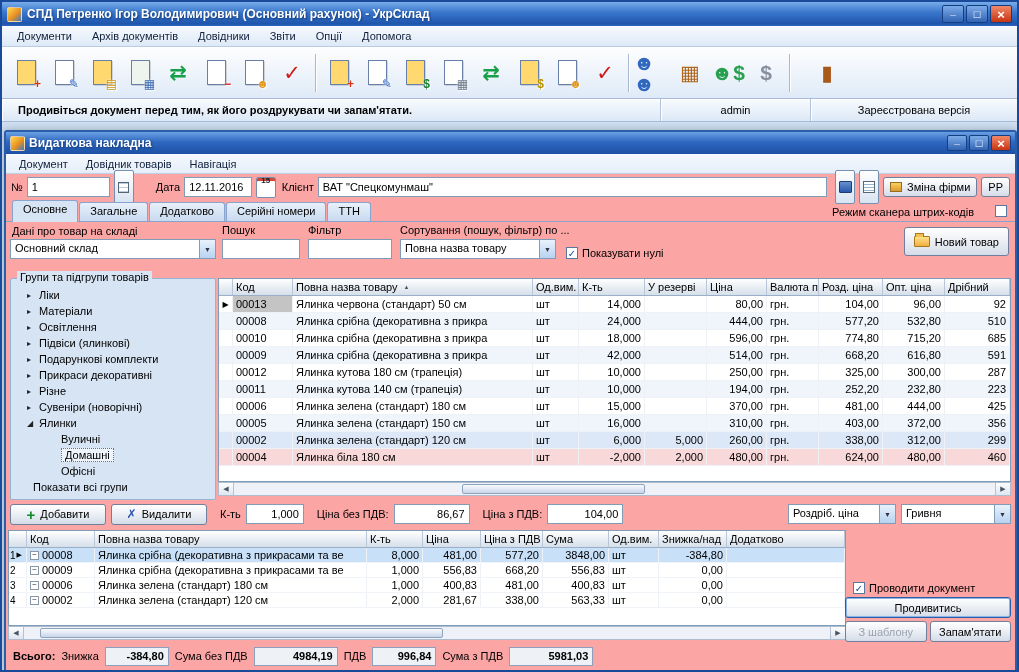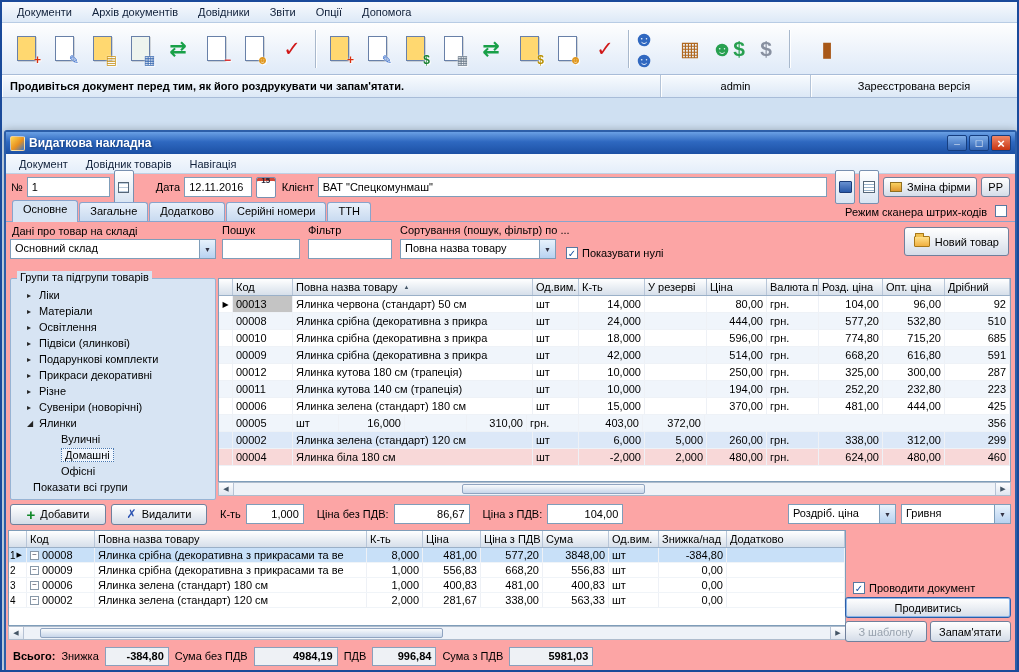"СПД Петренко Ігор Володимирович" div.titlebar { html: none -> <div> <span></span> <span>СПД Петренко Ігор Володимирович (Основний рахунок) - УкрСклад</span> <span> <span> <i></i> </span> <span> <i></i> </span> <span> <i></i> </span> </span> </div> }
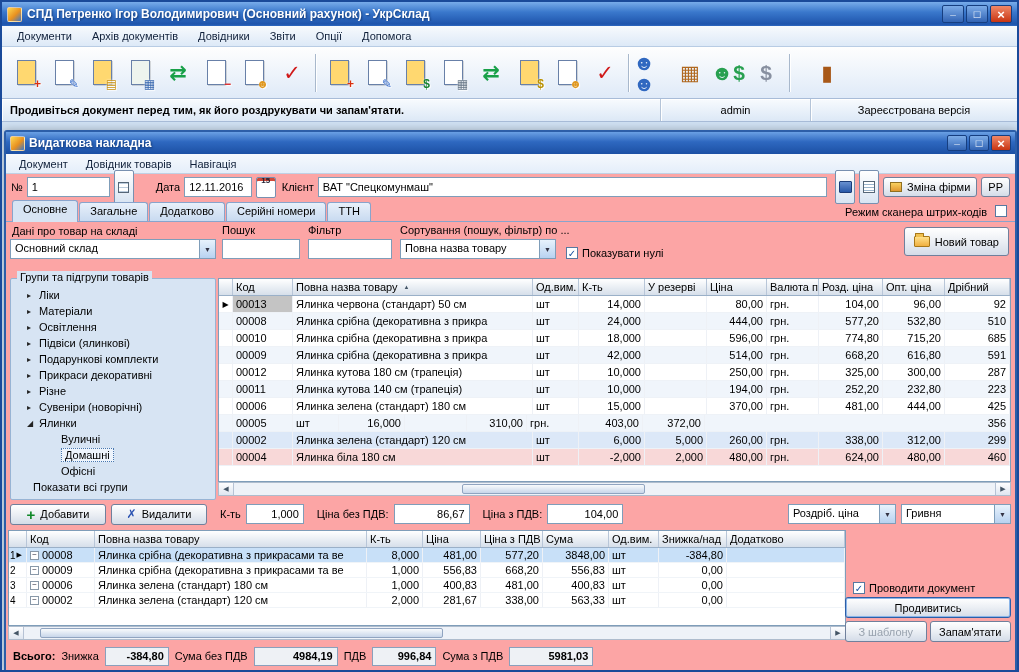"Продивіться документ перед тим, як" .seg { padding: 0 8px -> 0 16px }
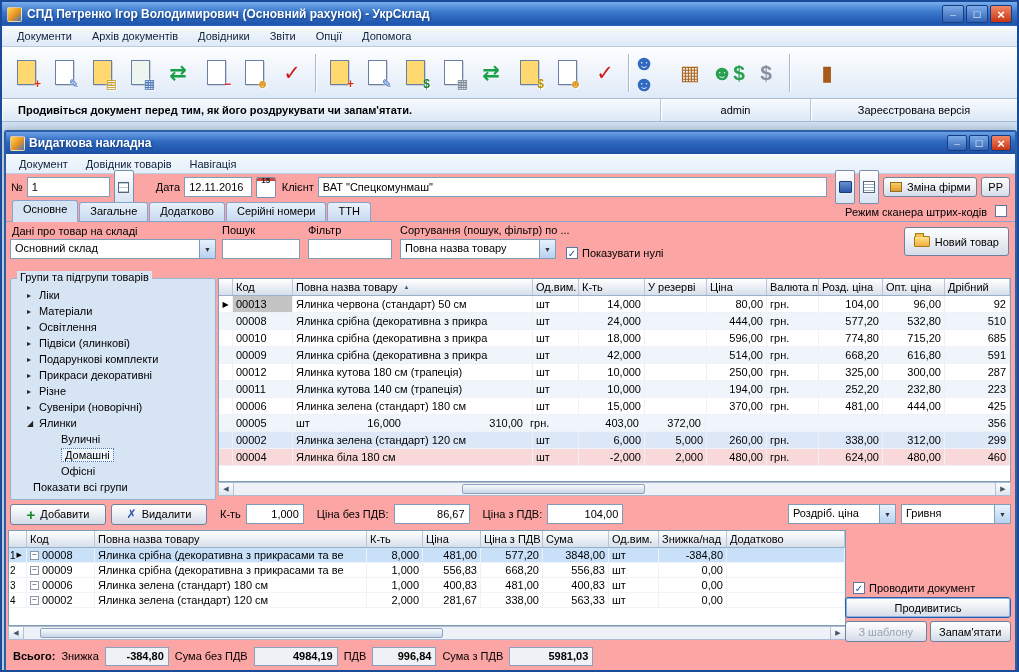"Основне" .tabs-row { gap: 6px -> 19px }
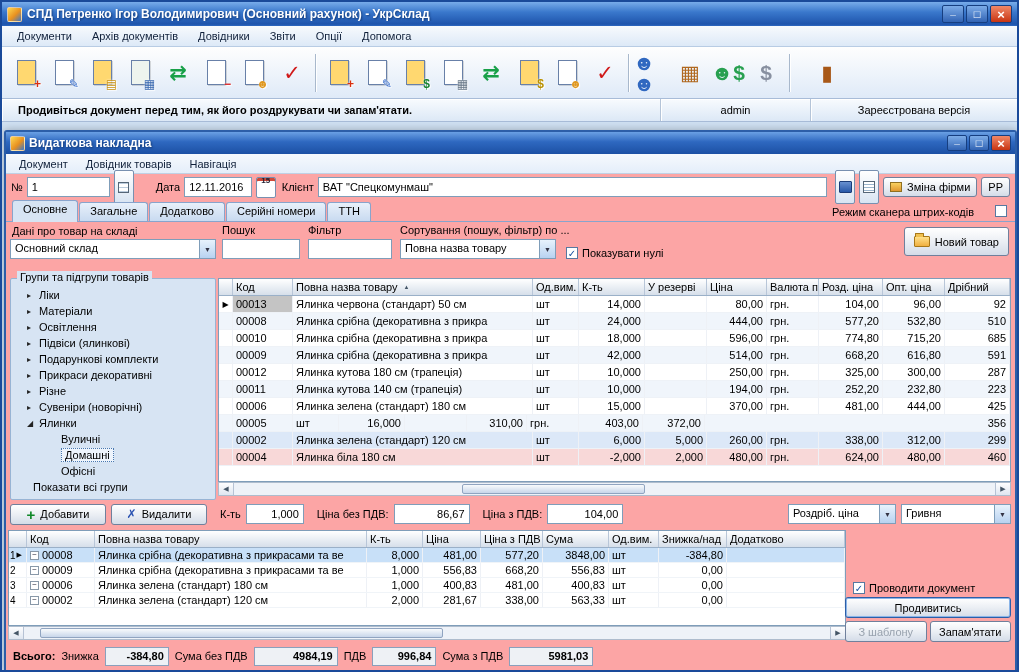"Ялинка зелена (стандарт) 150 см" span.c { html: none -> <span>Ялинка зелена (стандарт) 150 см</span> }
